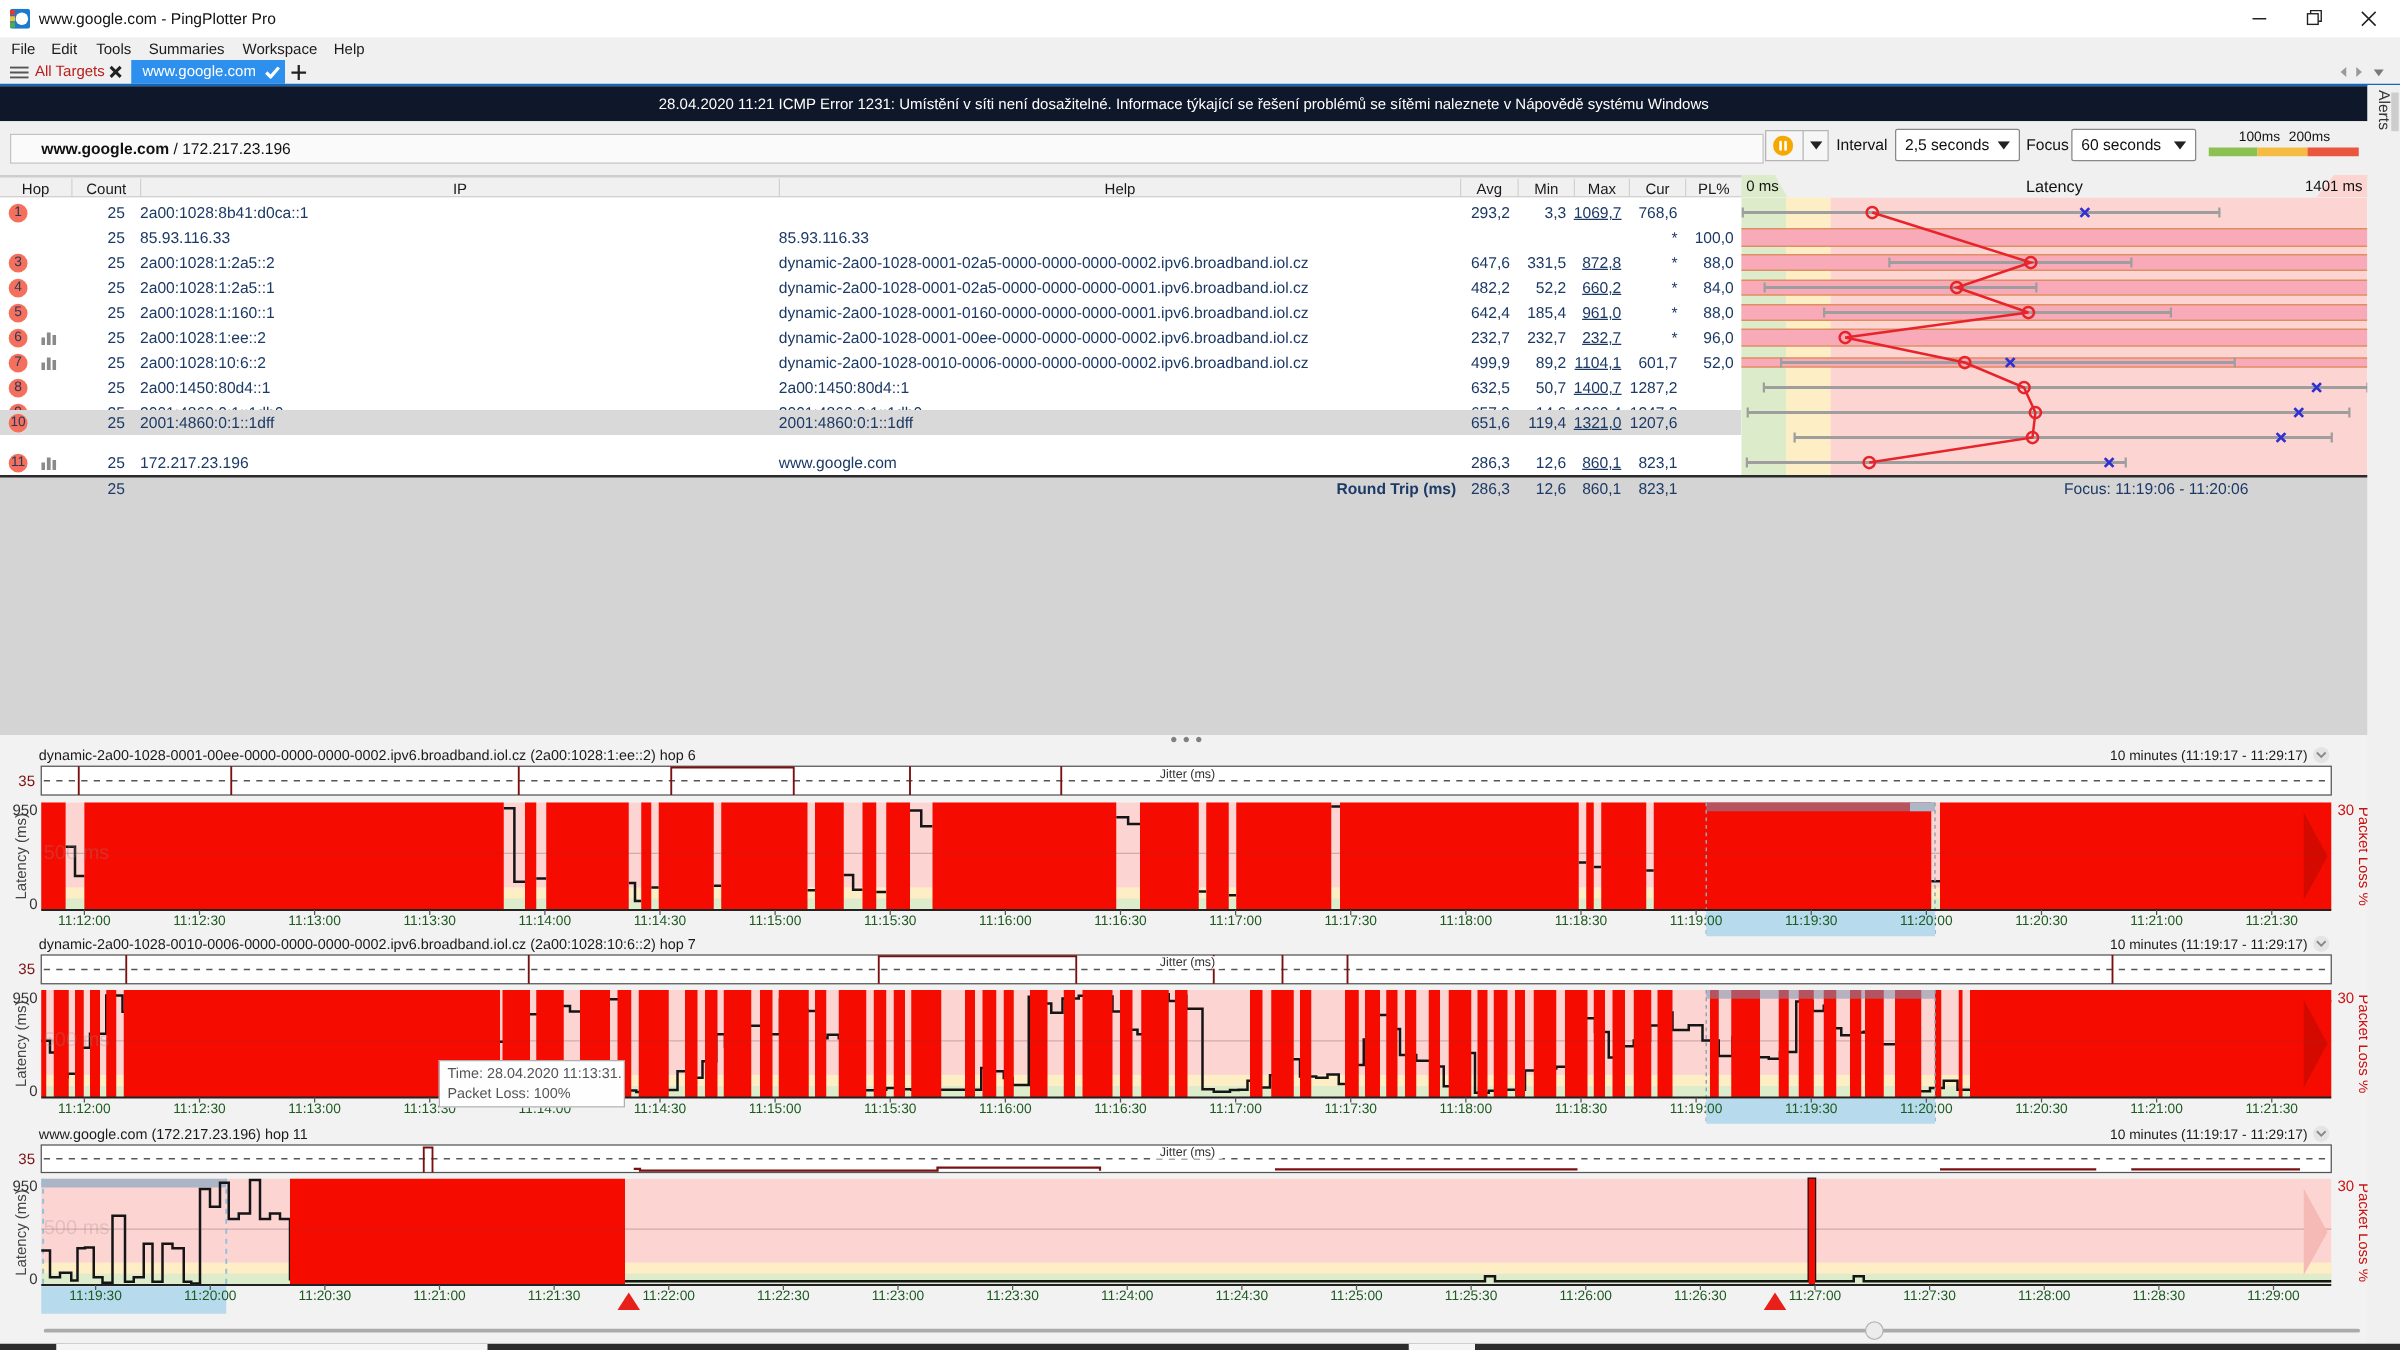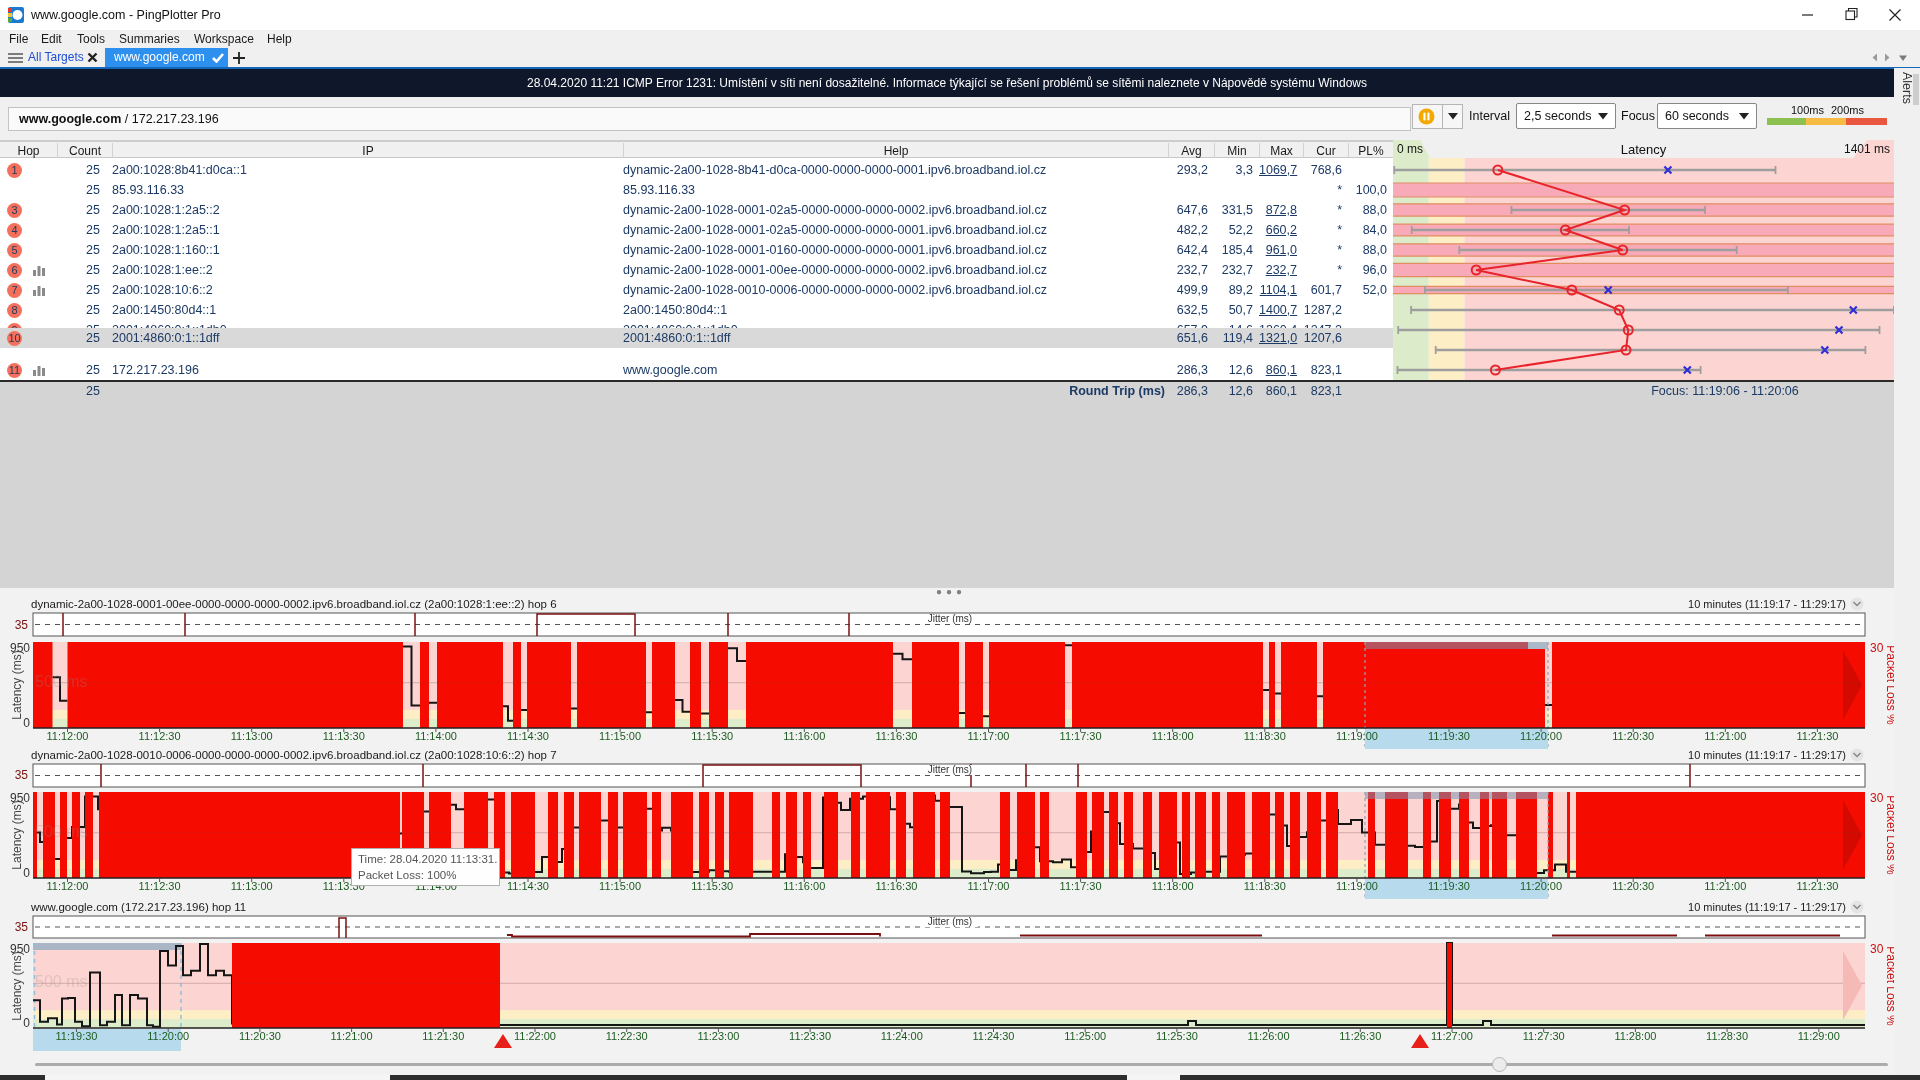"All Targets" span.abs { color: #1d4ed8 -> #b91c1c }
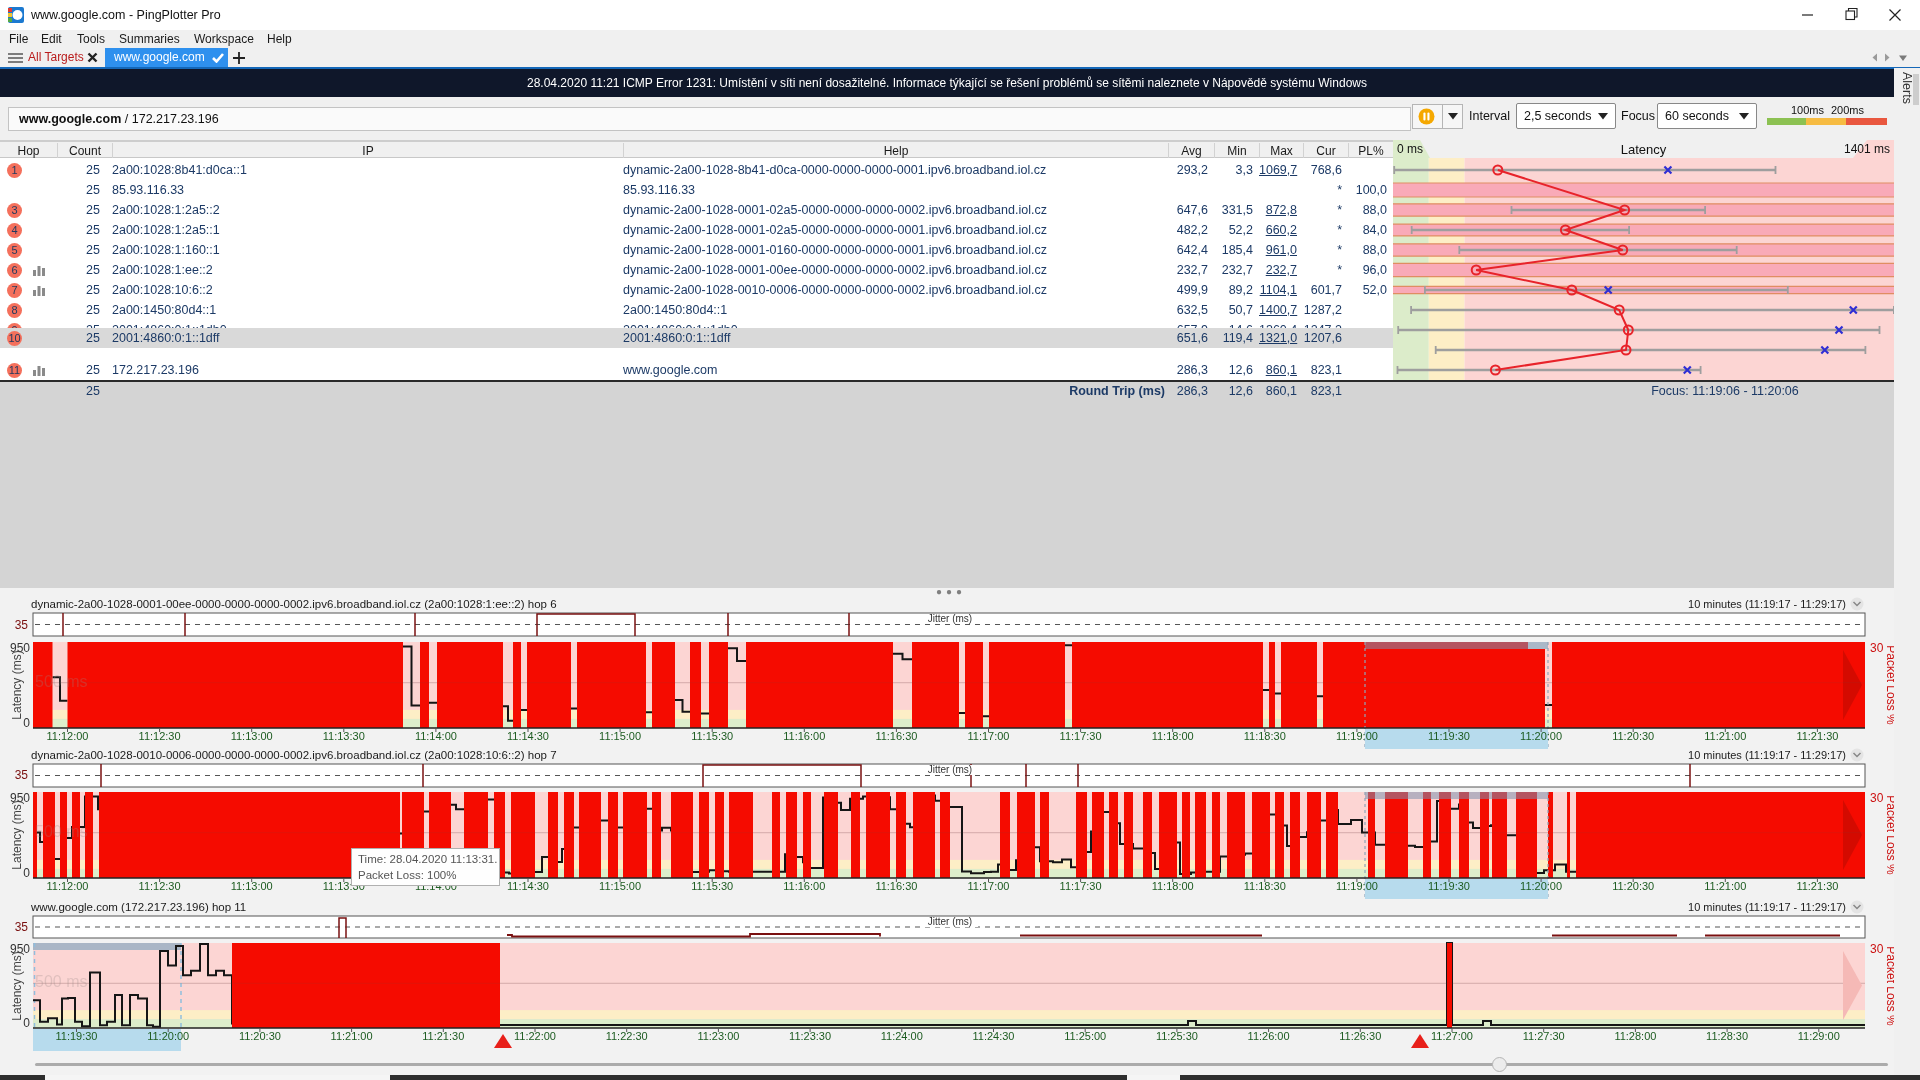"www.google.com / 172.217.23.196" #target-box { padding-left: 10px -> 24px }
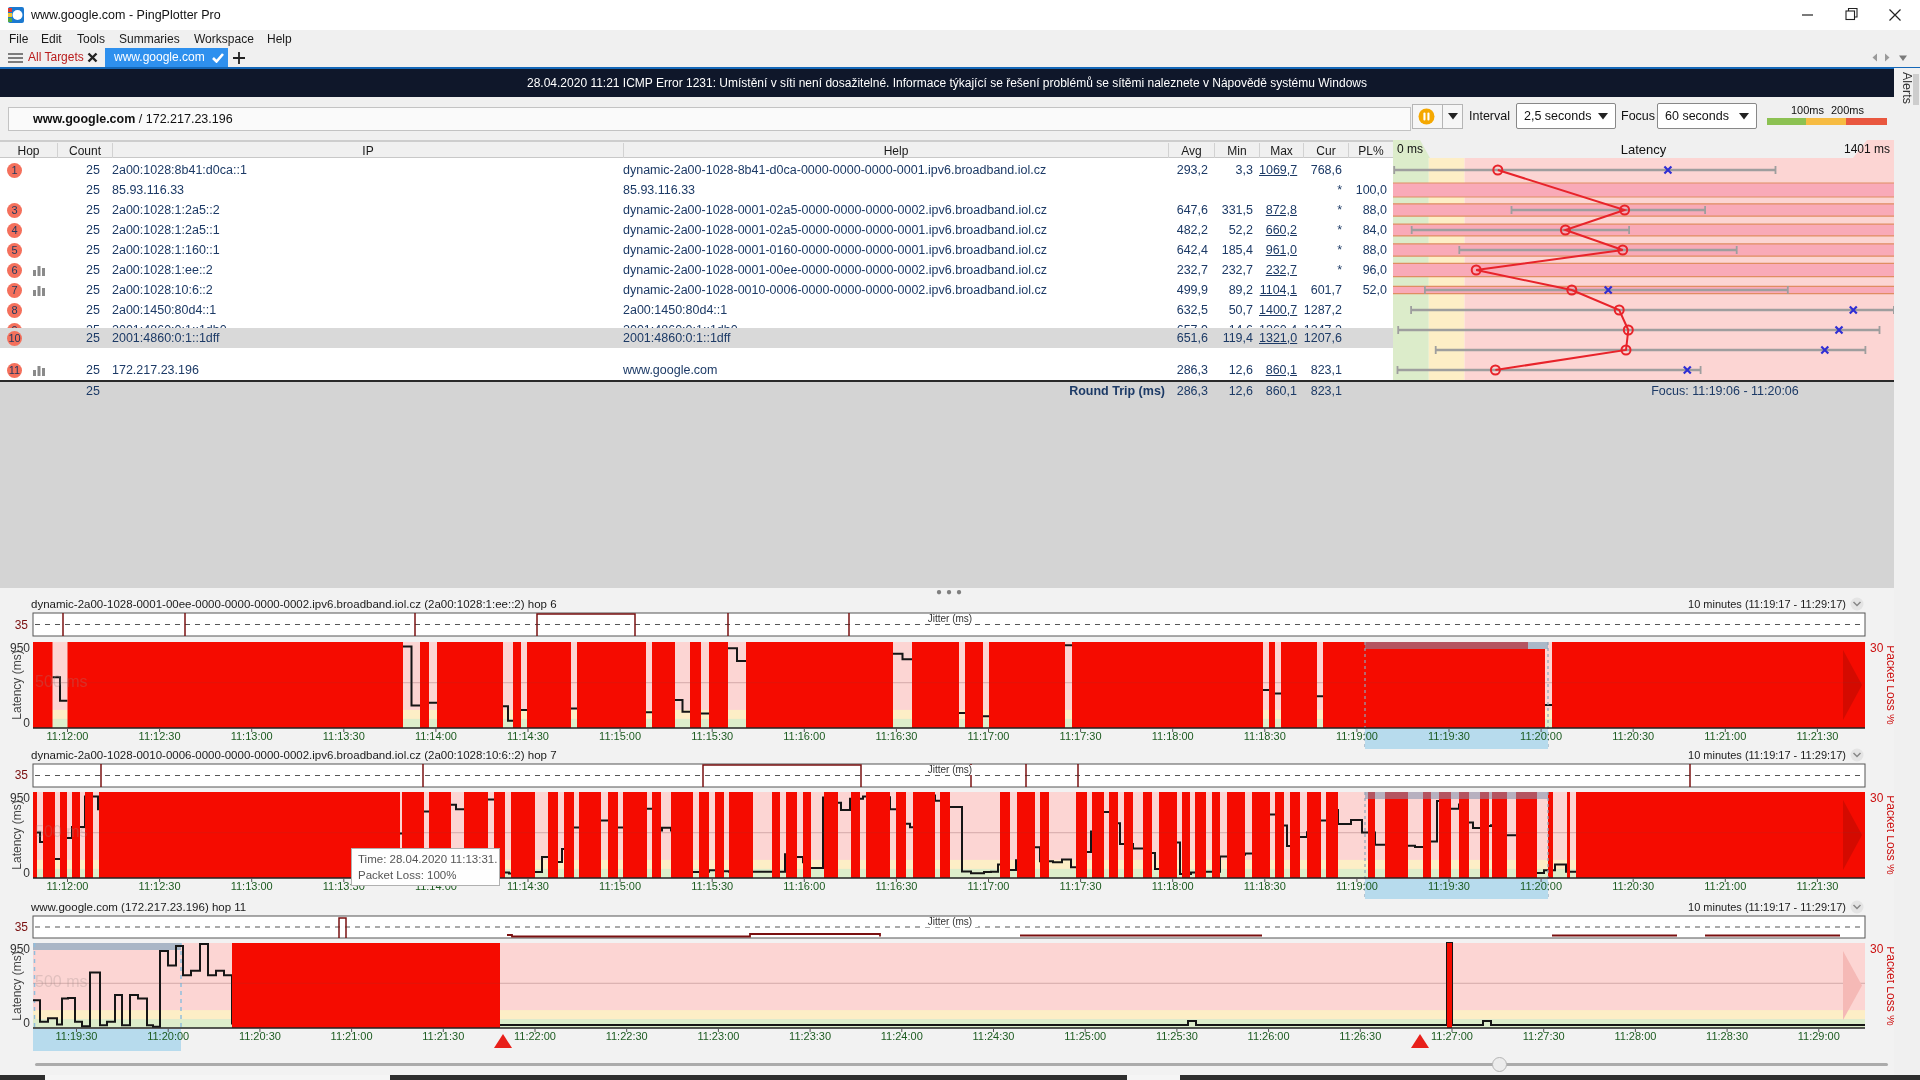"dynamic-2a00-1028-8b41-d0ca-0000-0000-00" div.c-name { html: <div>dynamic-2a00-1028-8b41-d0ca-0000-0000-0000-0001.ipv6.broadband.iol.cz</div> -> none }
